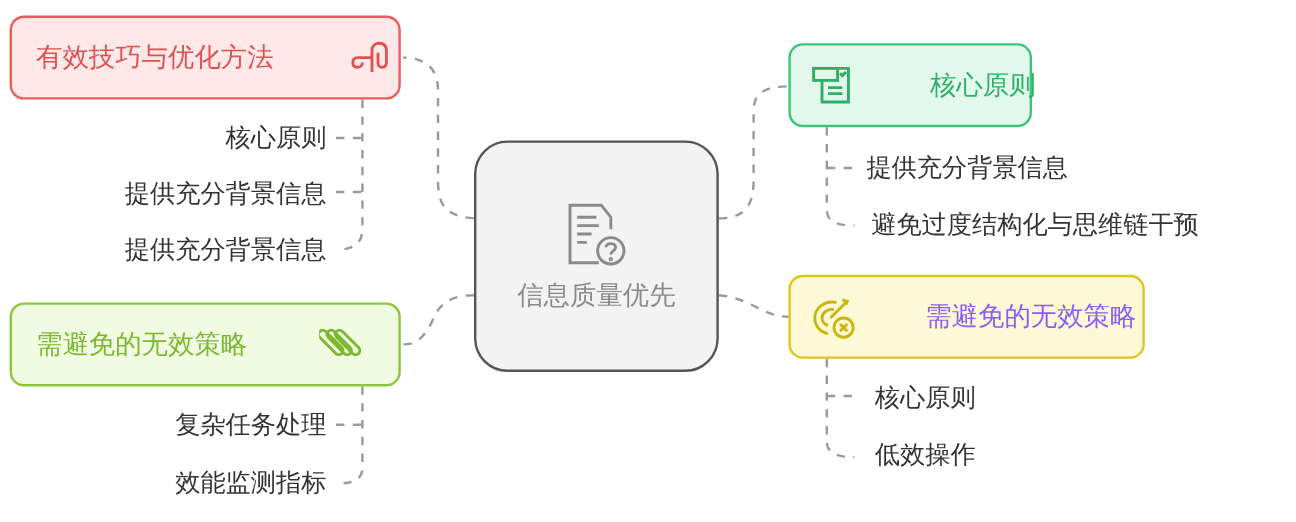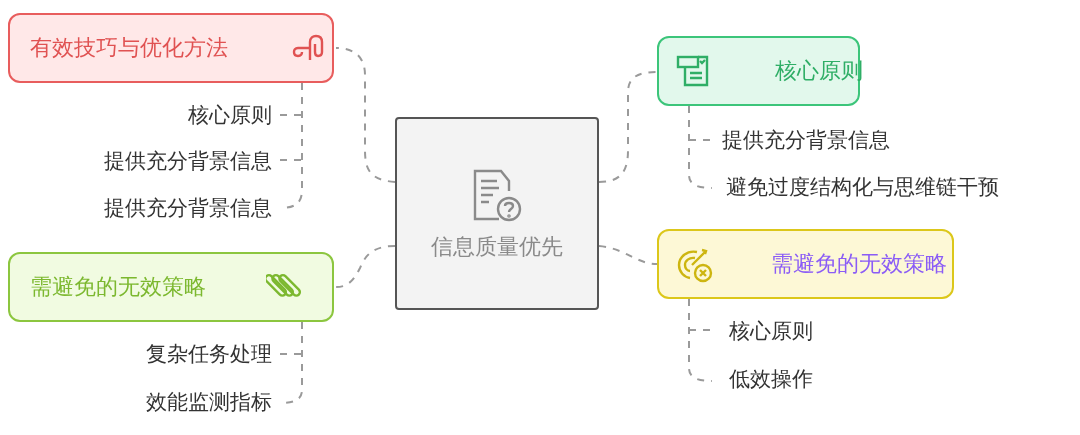"信息质量优先" .center { border-radius: 4px -> 28px }
